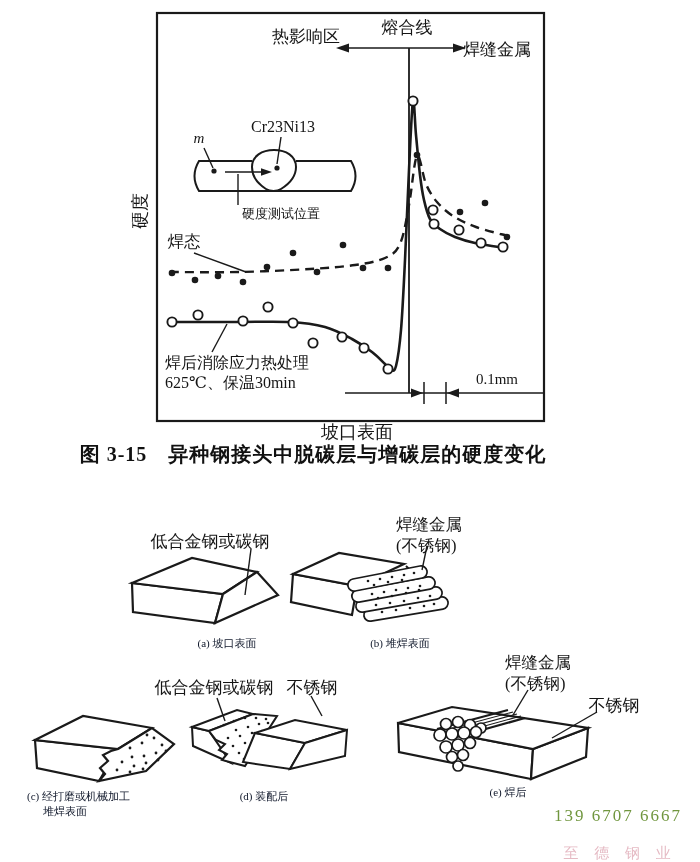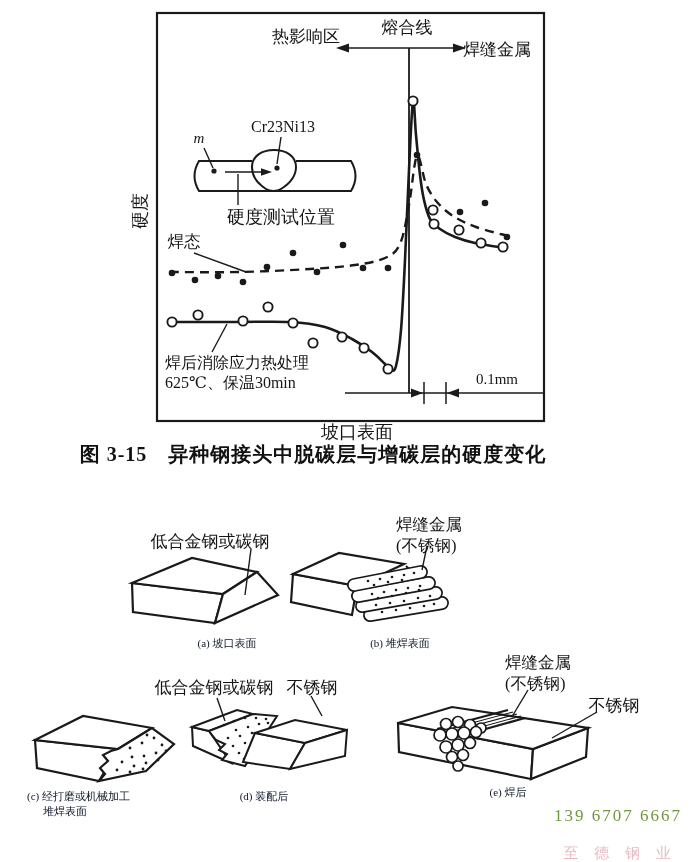"硬度测试位置" div.lbl { font-size: 18px -> 13px }
